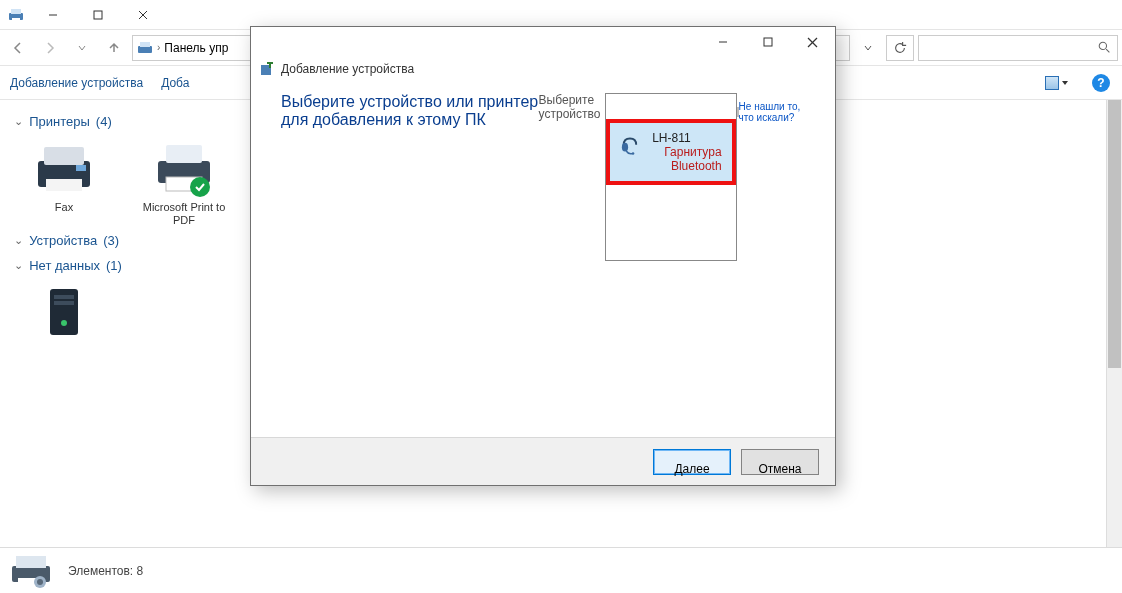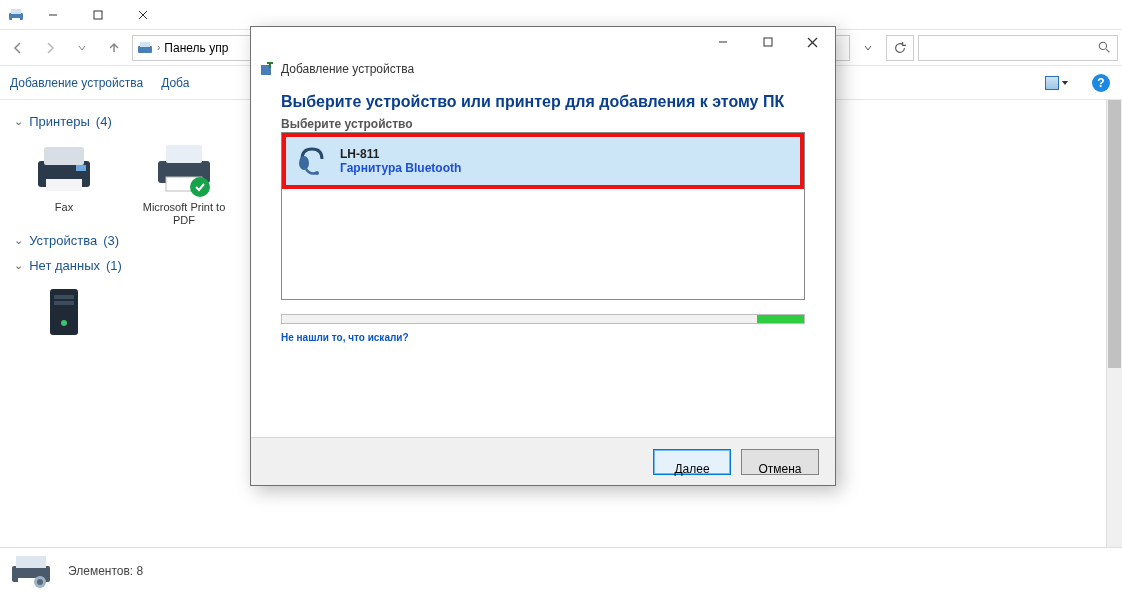"Выберите устройство или принтер для" .dlg-body { flex-direction: column -> row; font-weight: bold -> none }
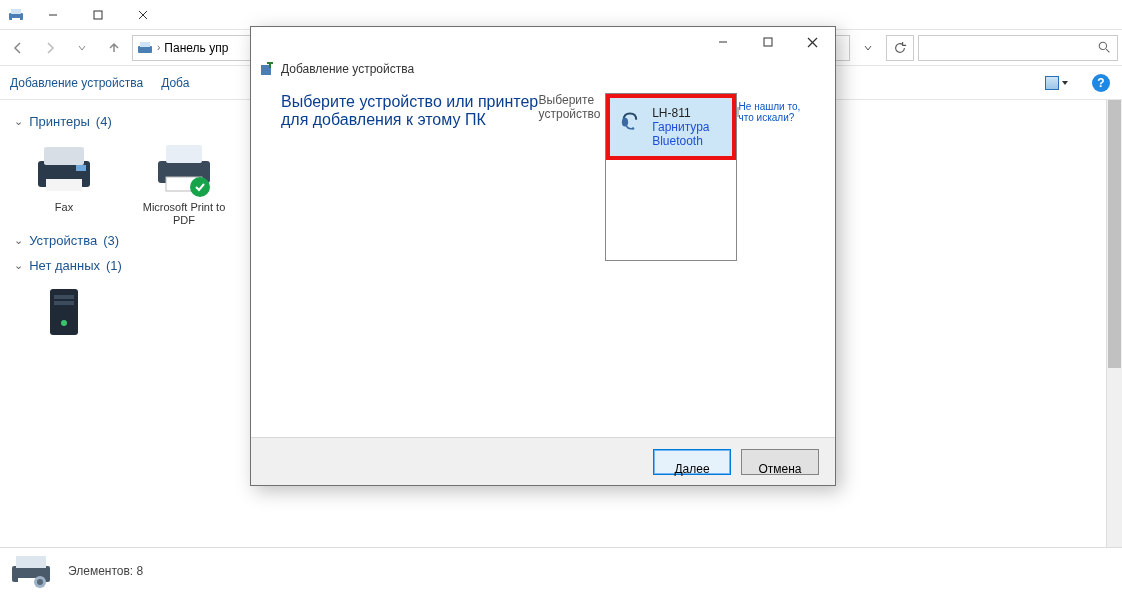"LH-811" .dev-entry { margin-top: none -> 25px }
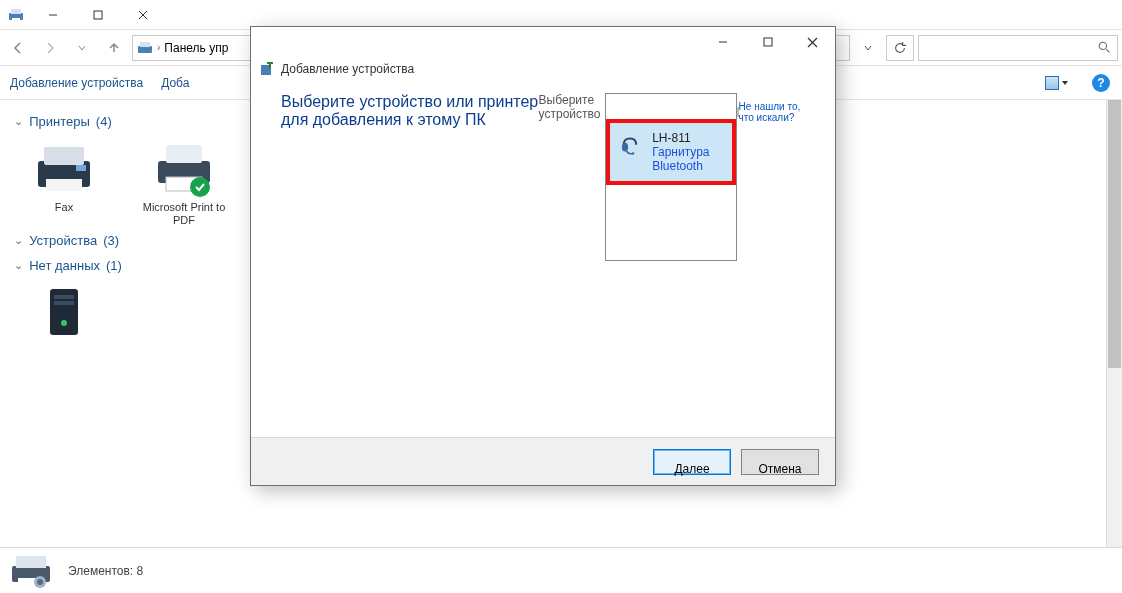"Гарнитура Bluetooth" .dev-entry .dtype { color: #1d4ed8 -> #b91c1c; text-align: none -> right }
